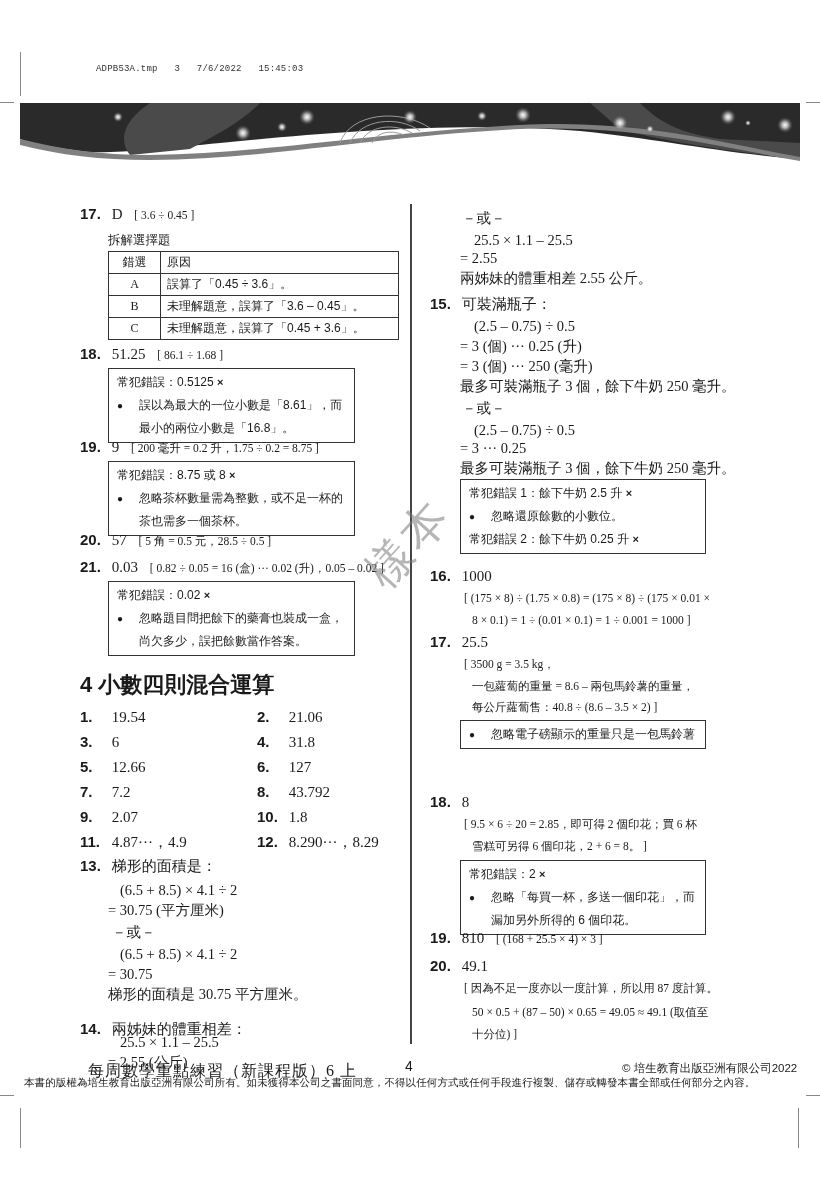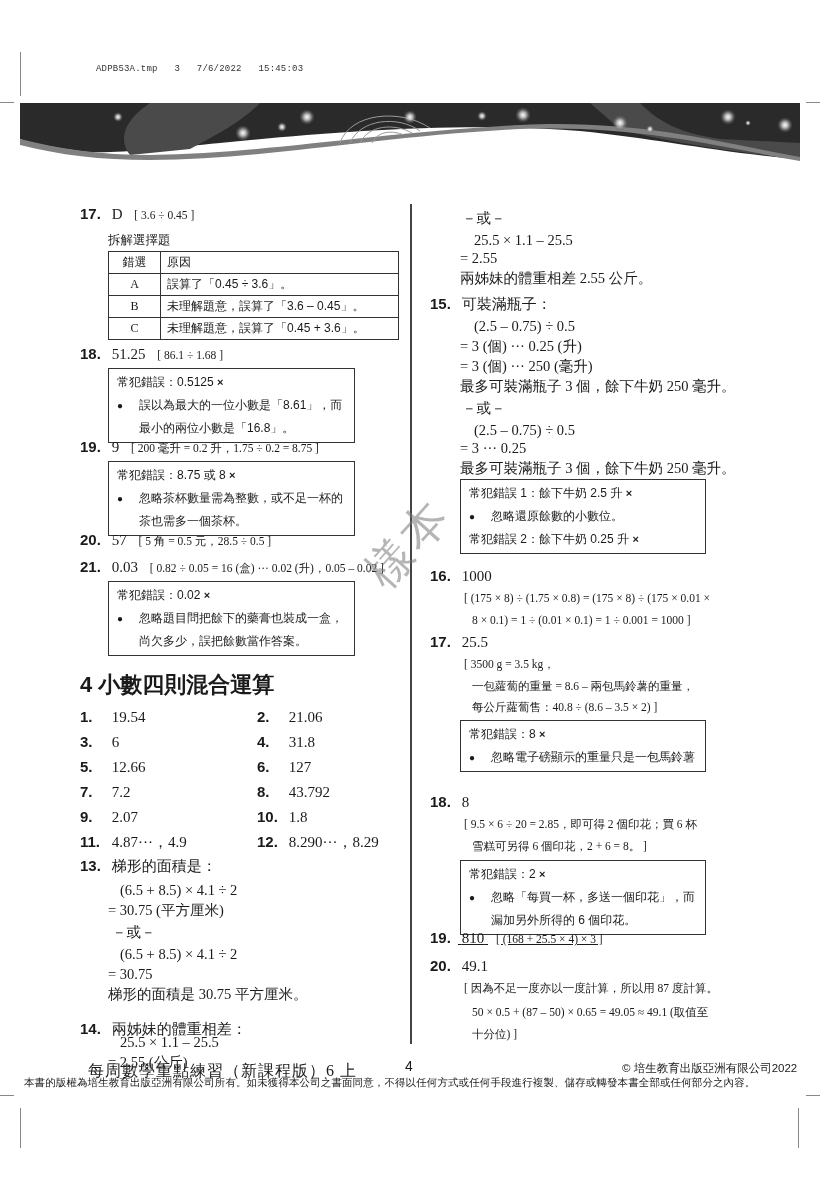"常犯錯誤：8 ×" div.row { html: <div><span>常犯錯誤：8</span> <span>×</span></div> -> none }
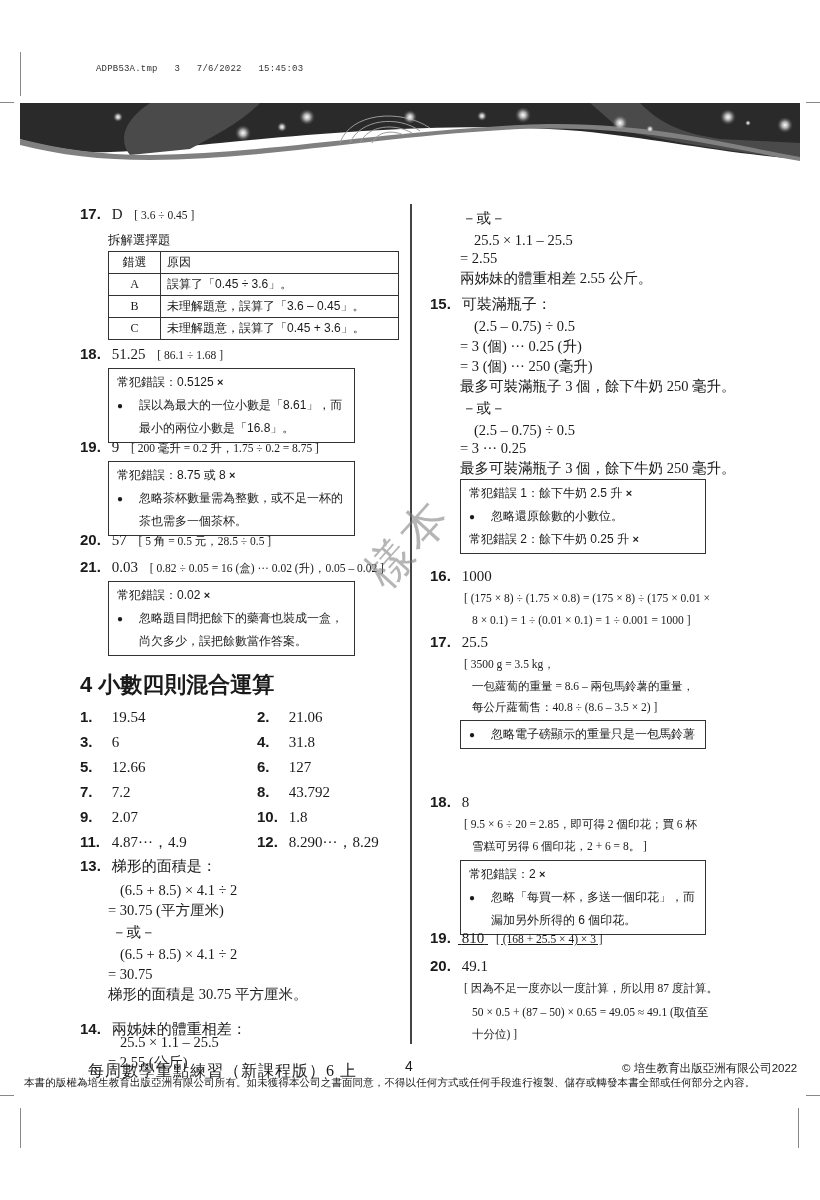"19. 810 [ (168 +" div.q { text-decoration: underline -> none }
